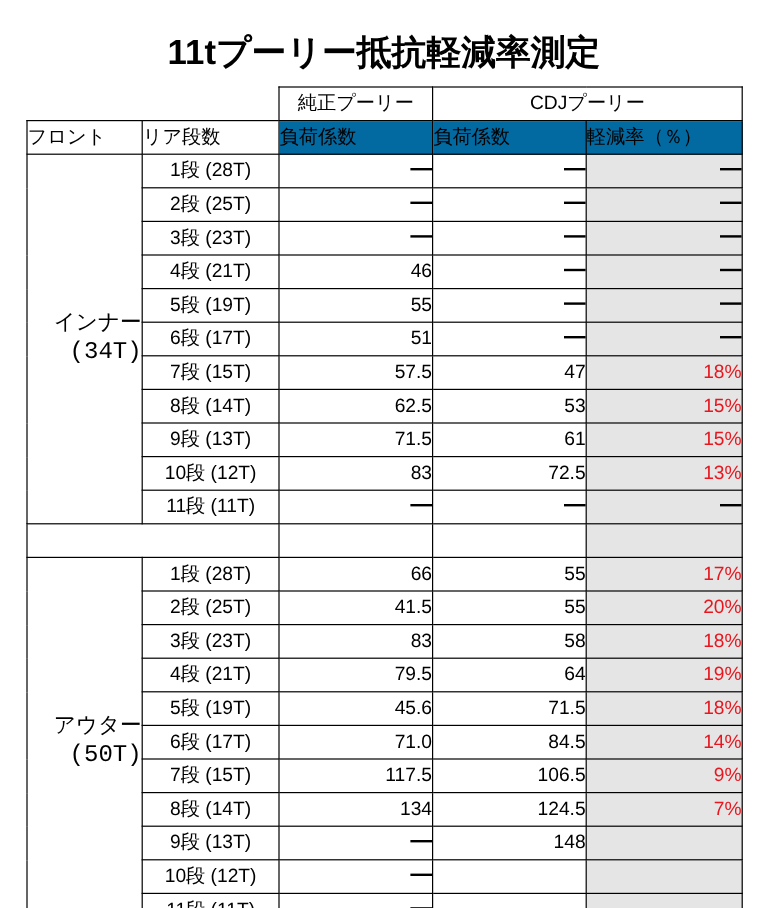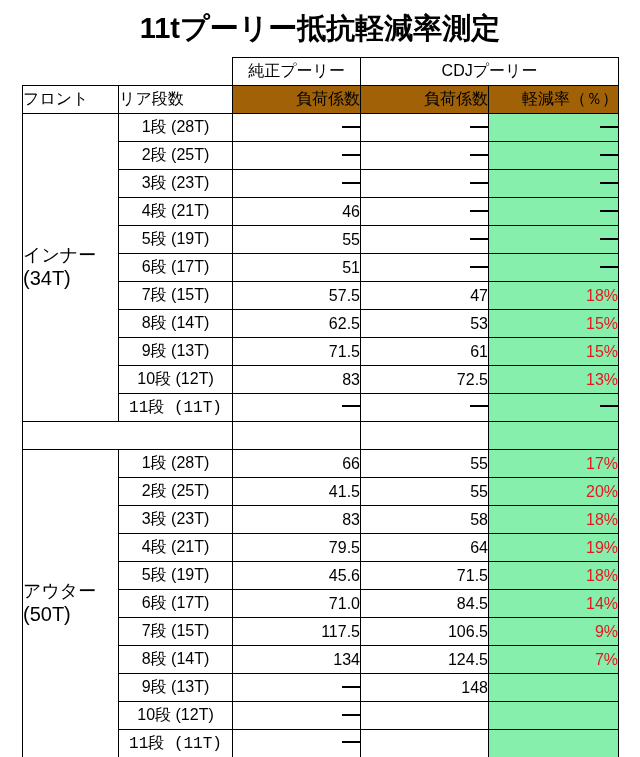"11tプーリー抵抗軽減率測定" #page-title { padding-top: 9px -> 24px }
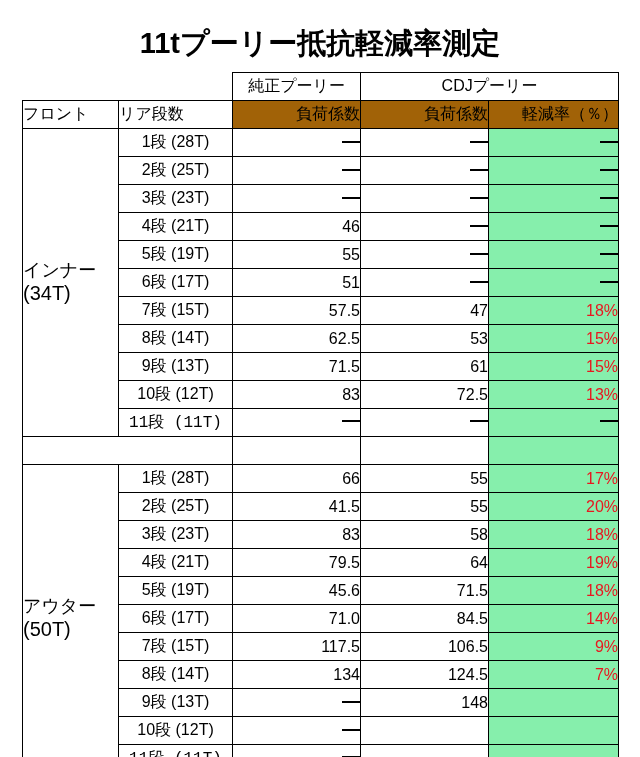"負荷係数" .hdr-yellow { background: #a16207 -> #0369a1; text-align: right -> left }
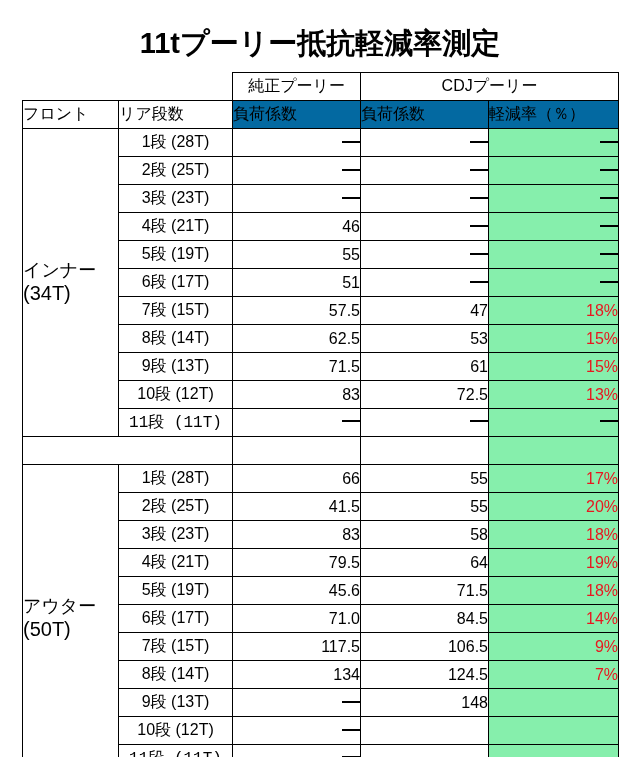"インナー" td.group-label { font-family: none -> Liberation Mono, monospace; text-align: left -> right }
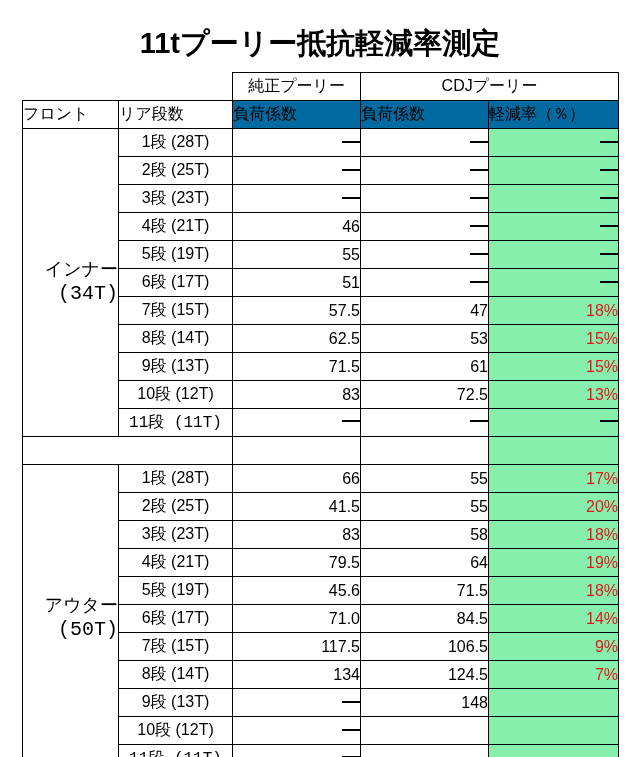"18%" .yellow { background: #86efac -> #e5e5e5 }
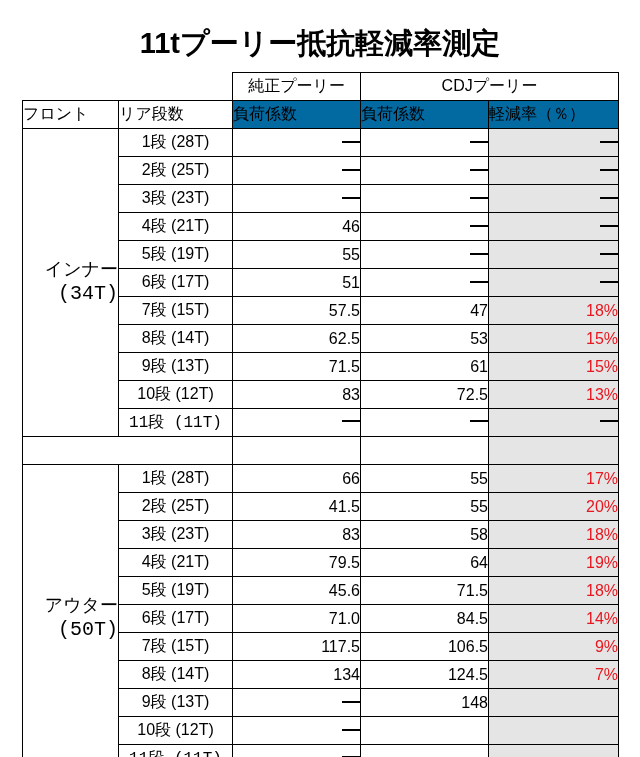"11段 (11T)" td.solid-bottom { font-family: Liberation Mono, monospace -> none }
